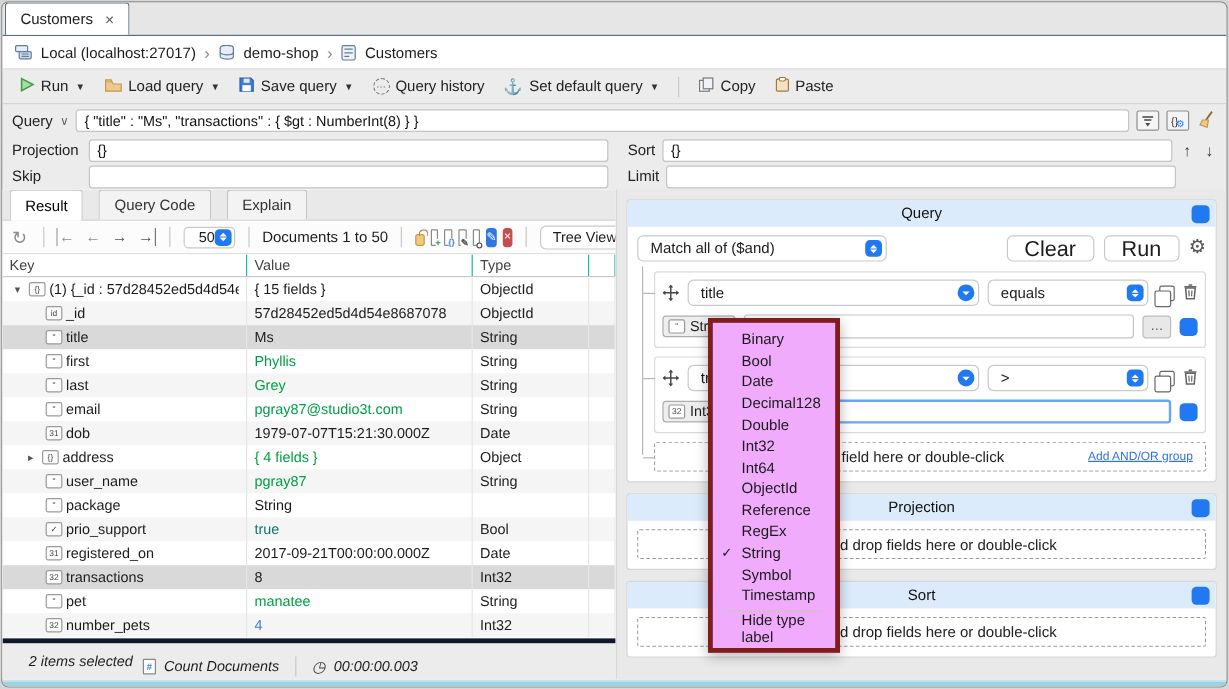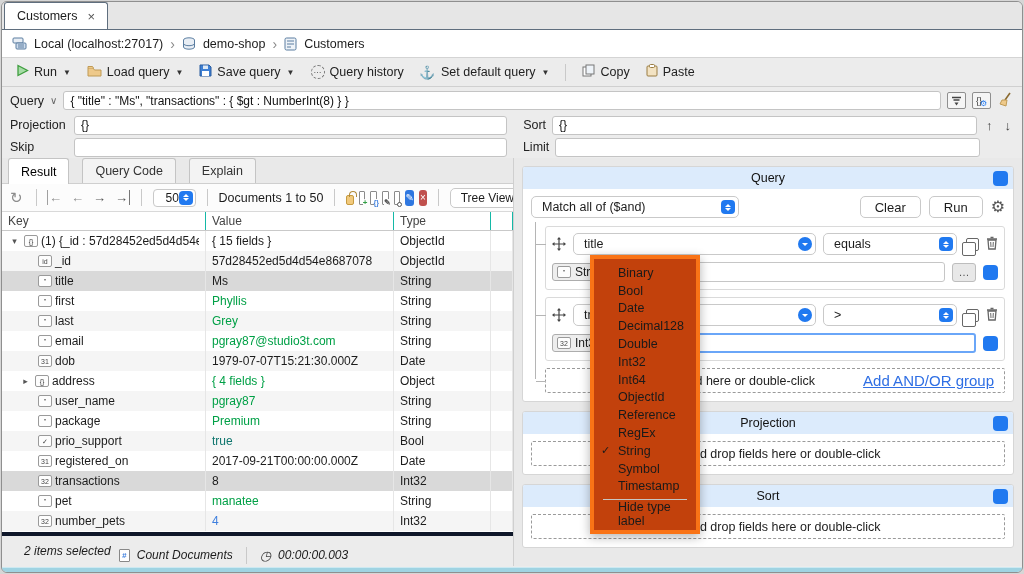"Clear" .wbtn { font-size: 13px -> 18px }
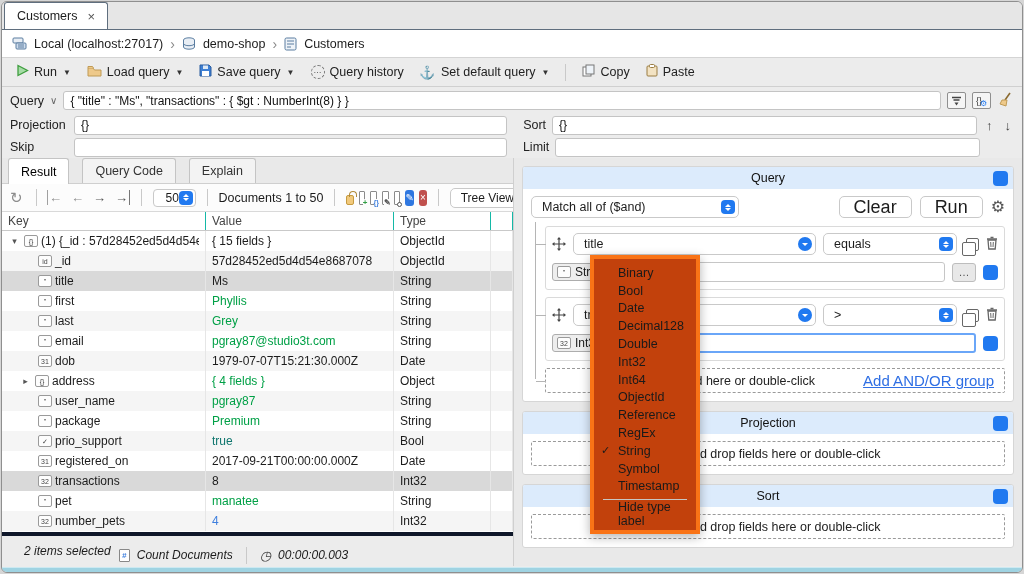"Binary" .menu { background: #c2410c -> #f0abfc; border: 4px solid #f97316 -> 4px solid #7f1d1d; top: 253px -> 263px }
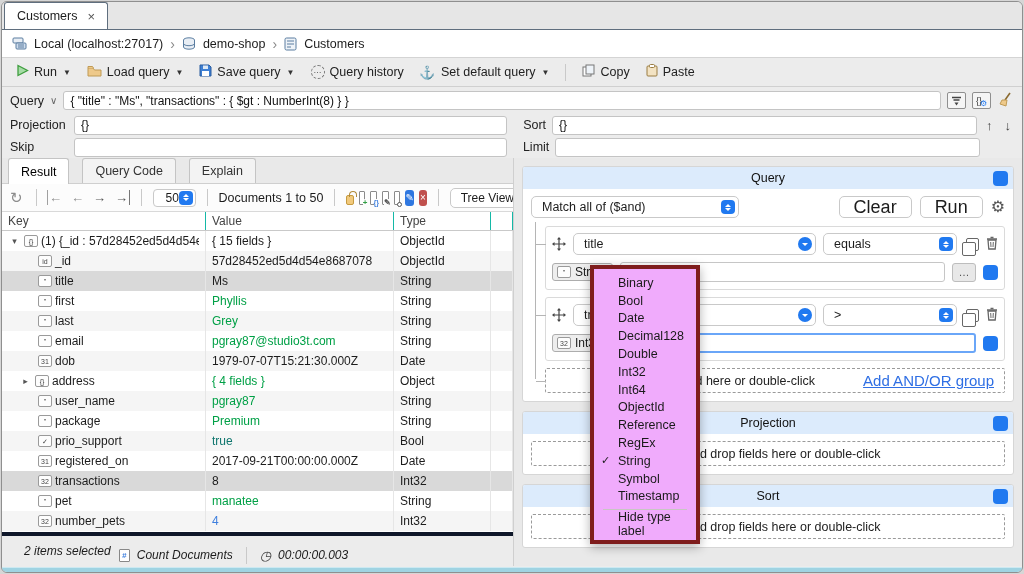"Add AND/OR group" .dz .link { font-size: 15px -> 10px }
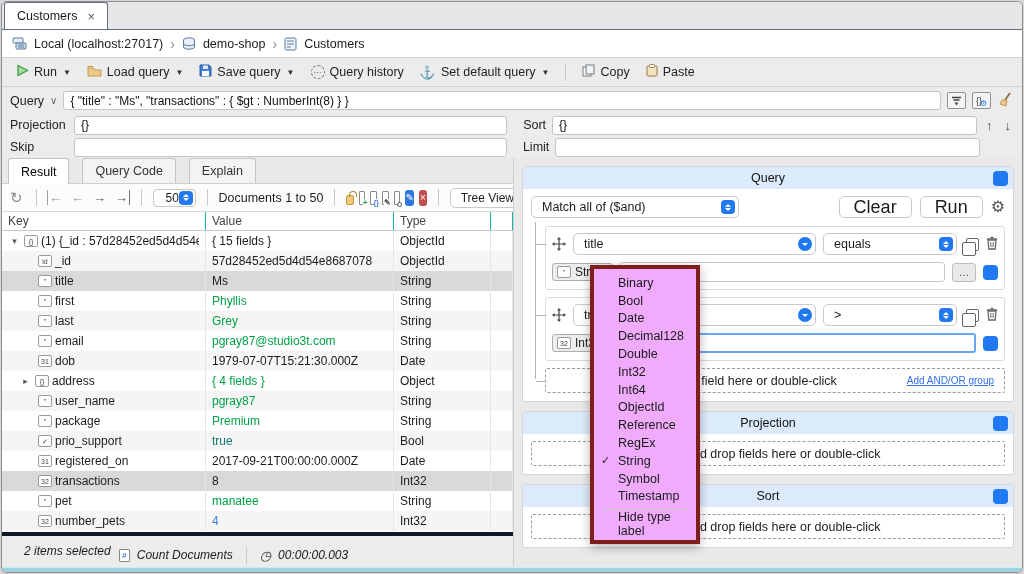"Premium" div.tcell { html: <div>Premium</div> -> none }
